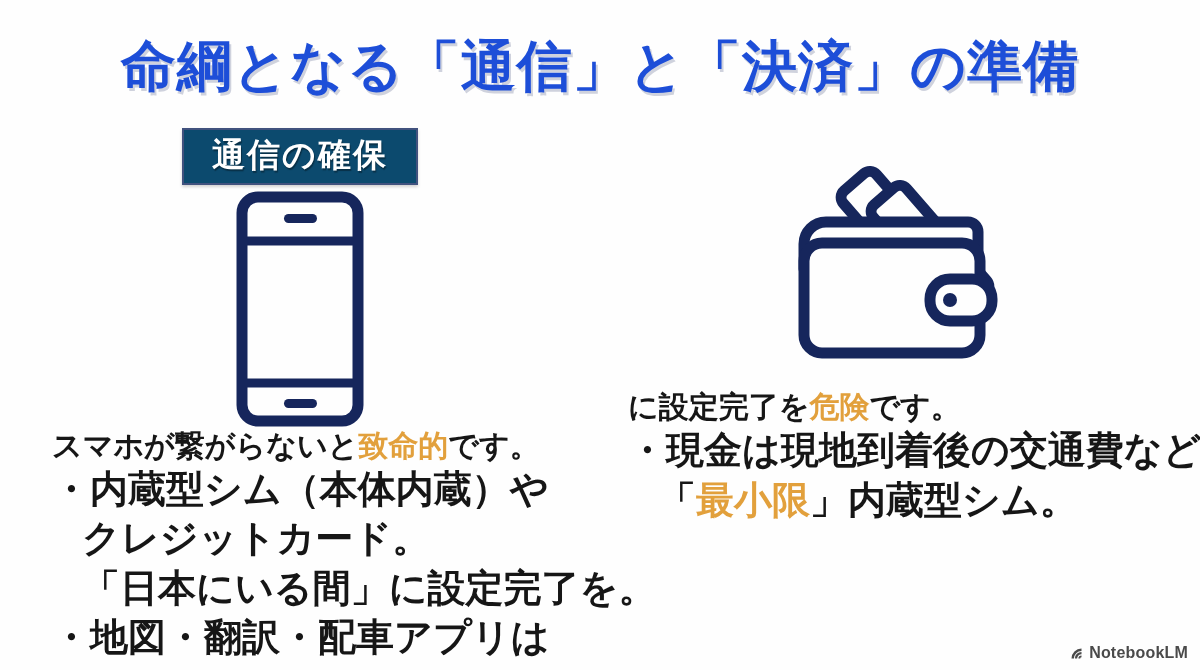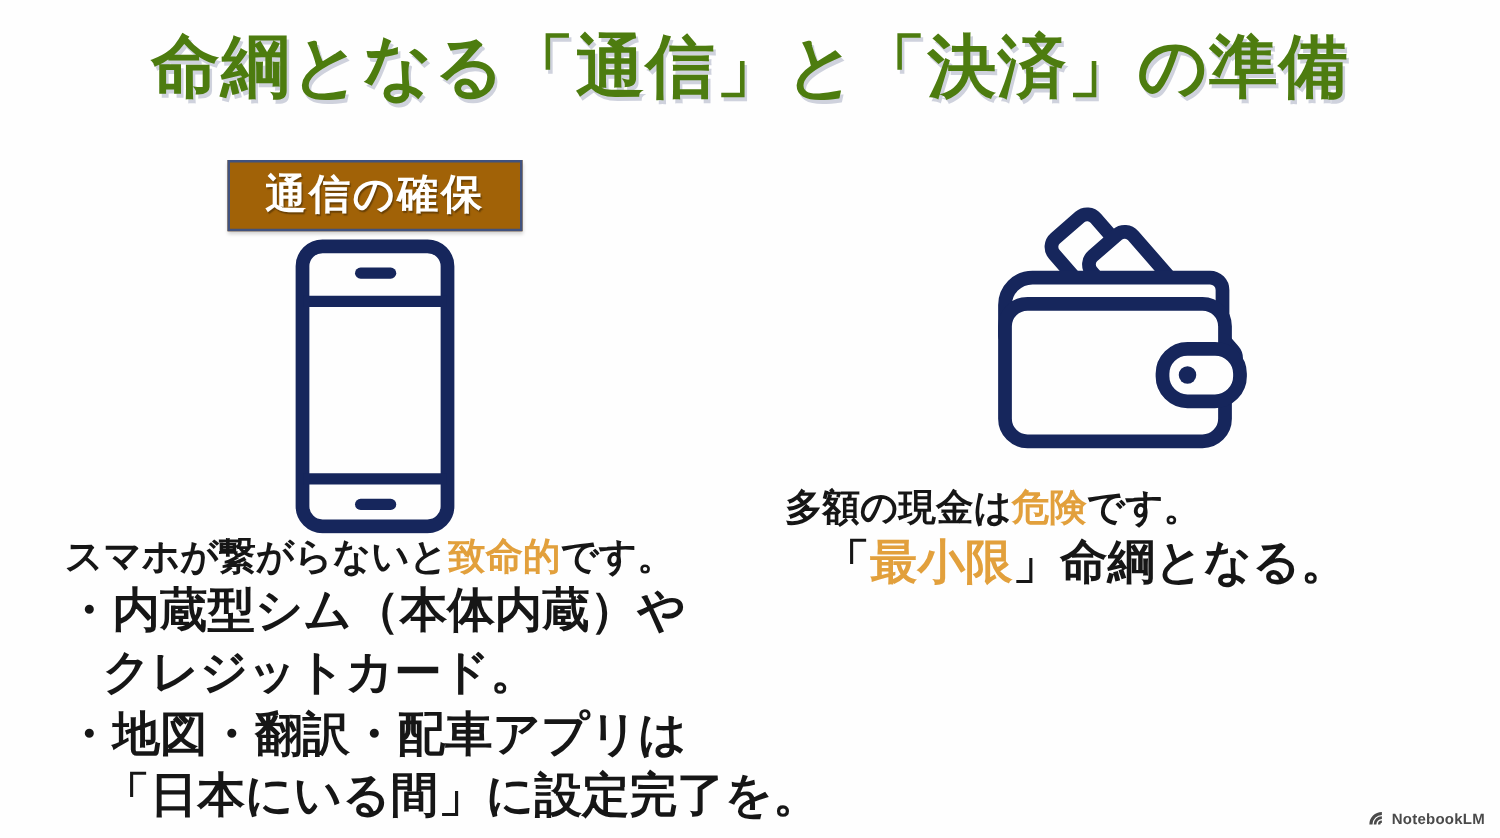"命綱となる「通信」と「決済」の準備" #slide-title { color: #4d7c0f -> #1d4ed8; margin-top: none -> 13px }
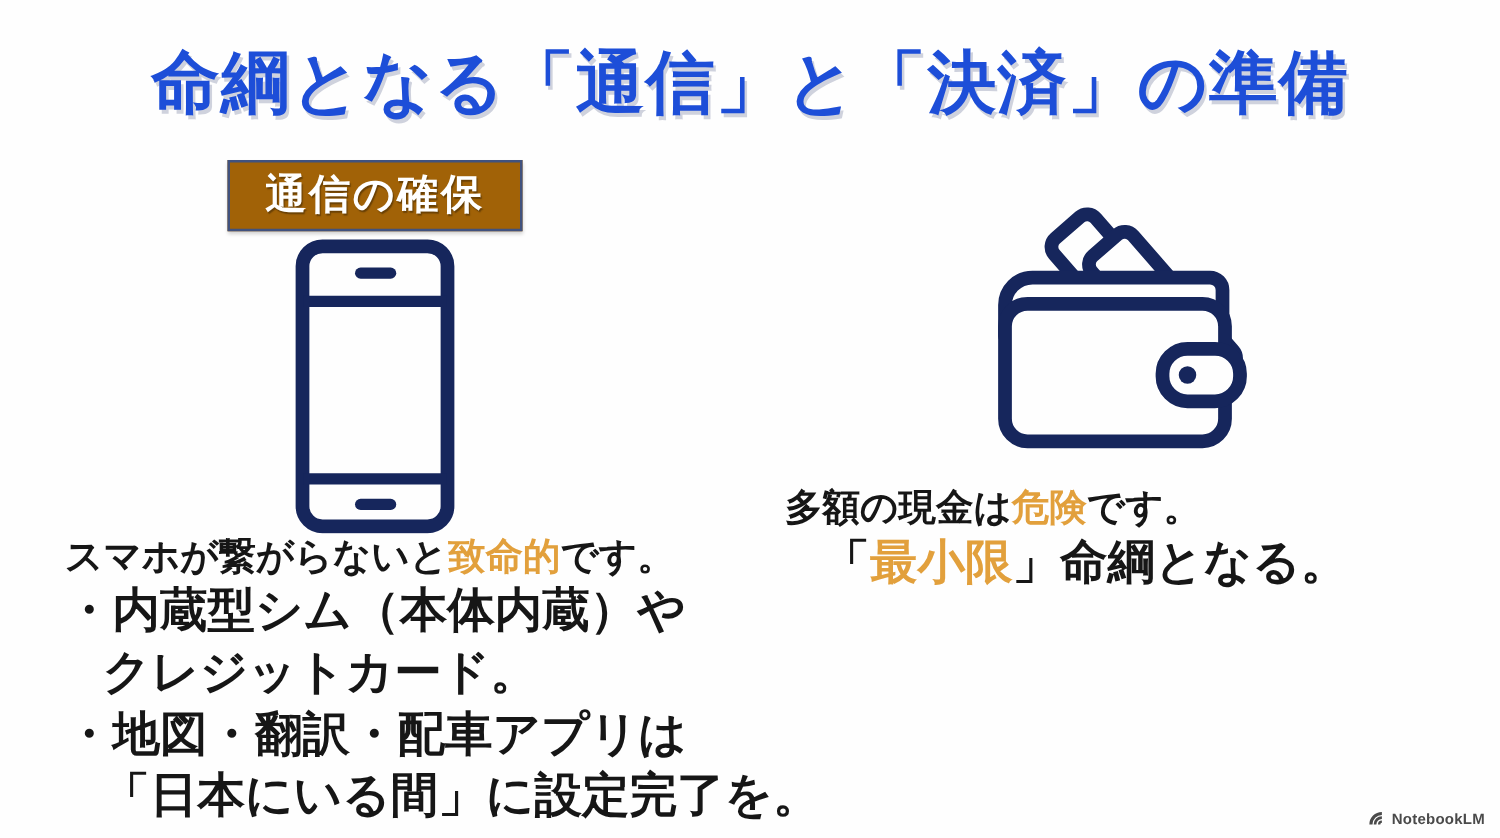"通信の確保" .badge { background: #a16207 -> #0c4a6e }
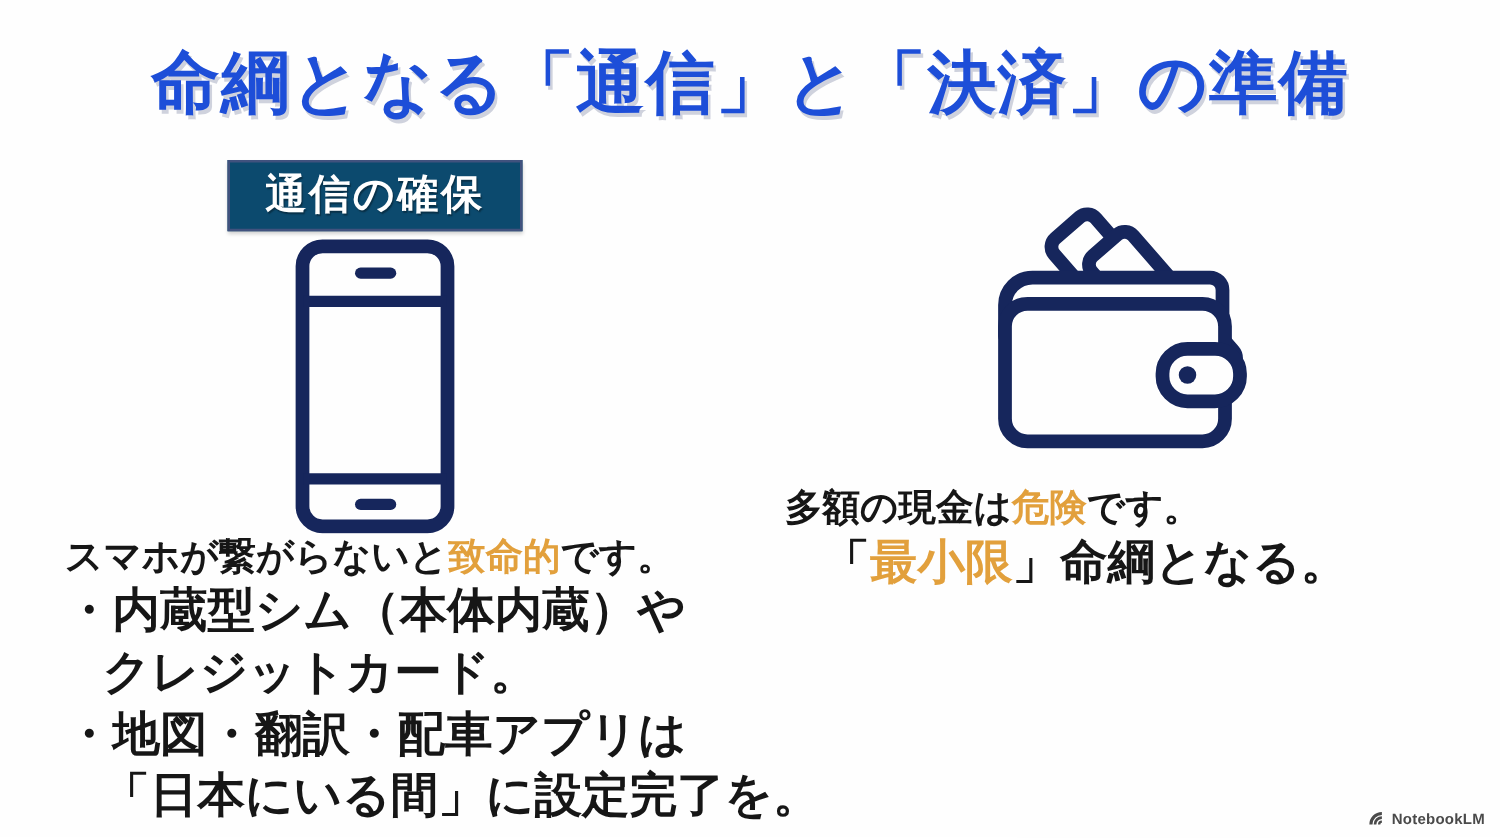"多額の現金は" span { text: 多額の現金は -> に設定完了を }
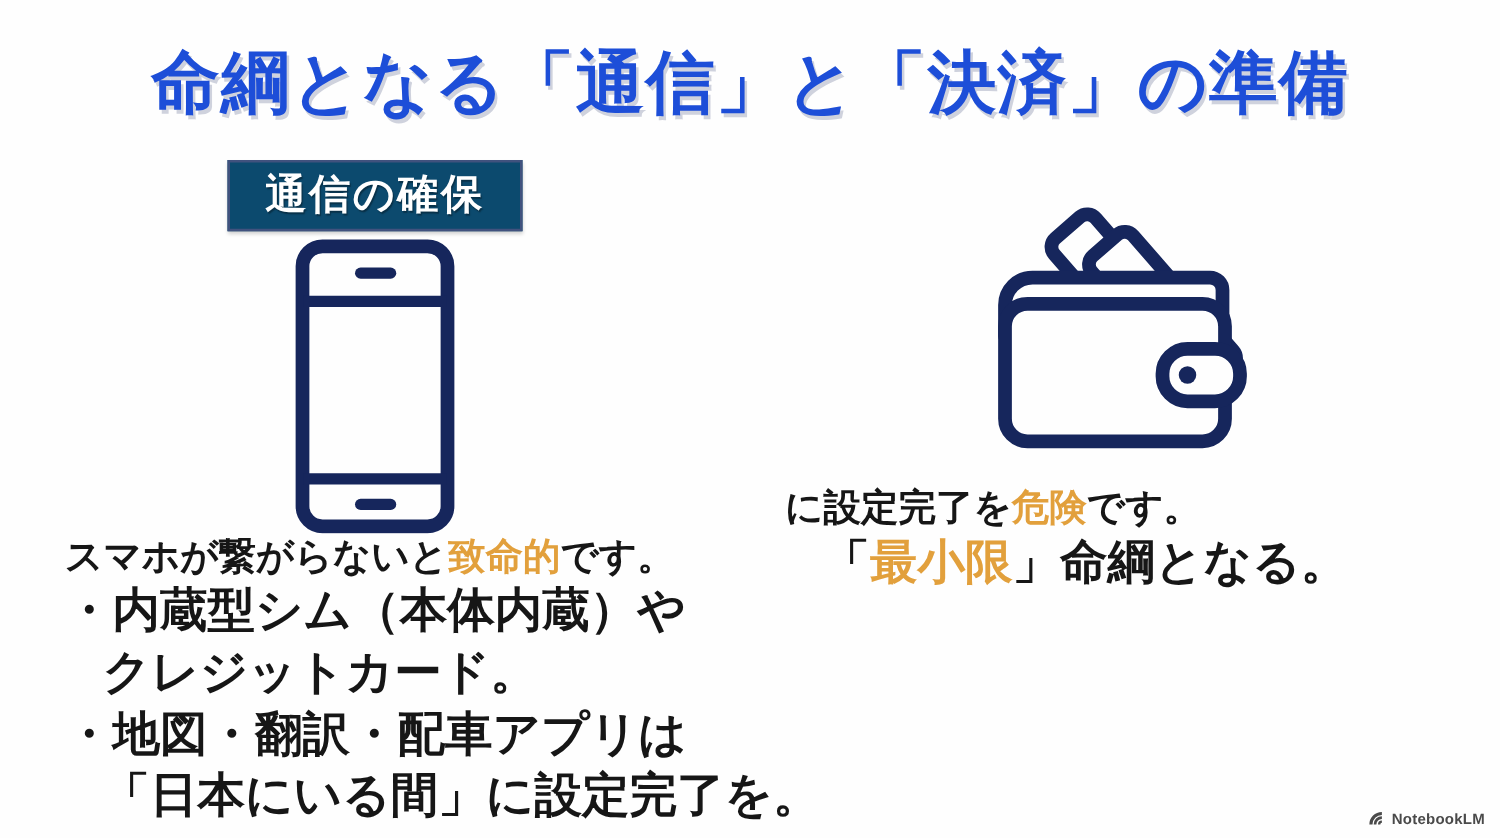"・現金は現地到着後の交通費など" div.bullet-line { html: none -> <div> <span>・</span><span>現金は現地到着後の交通費など</span> </div> }
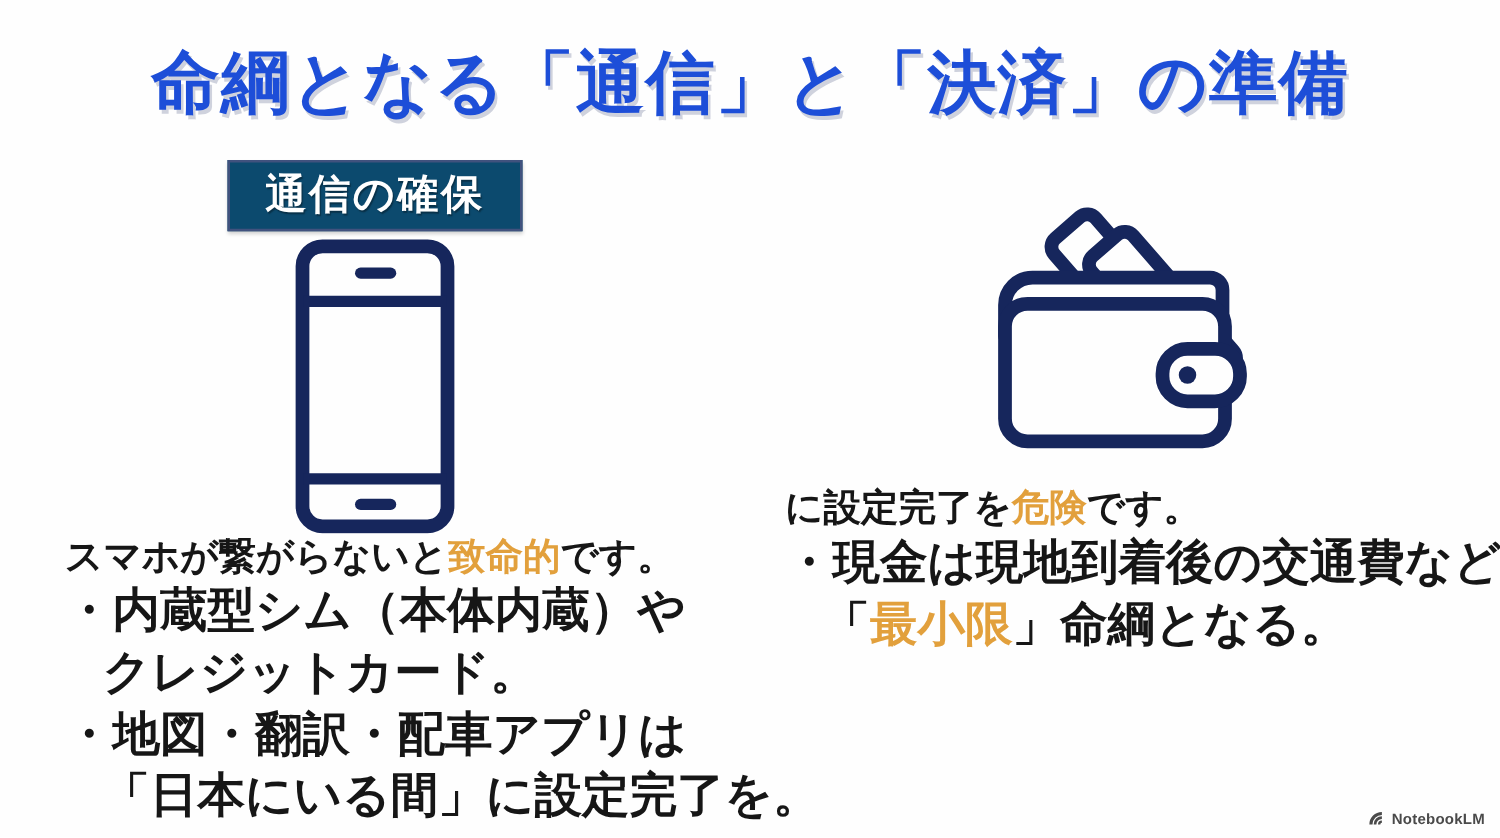"」命綱となる。" span { text: 命綱となる -> 内蔵型シム }
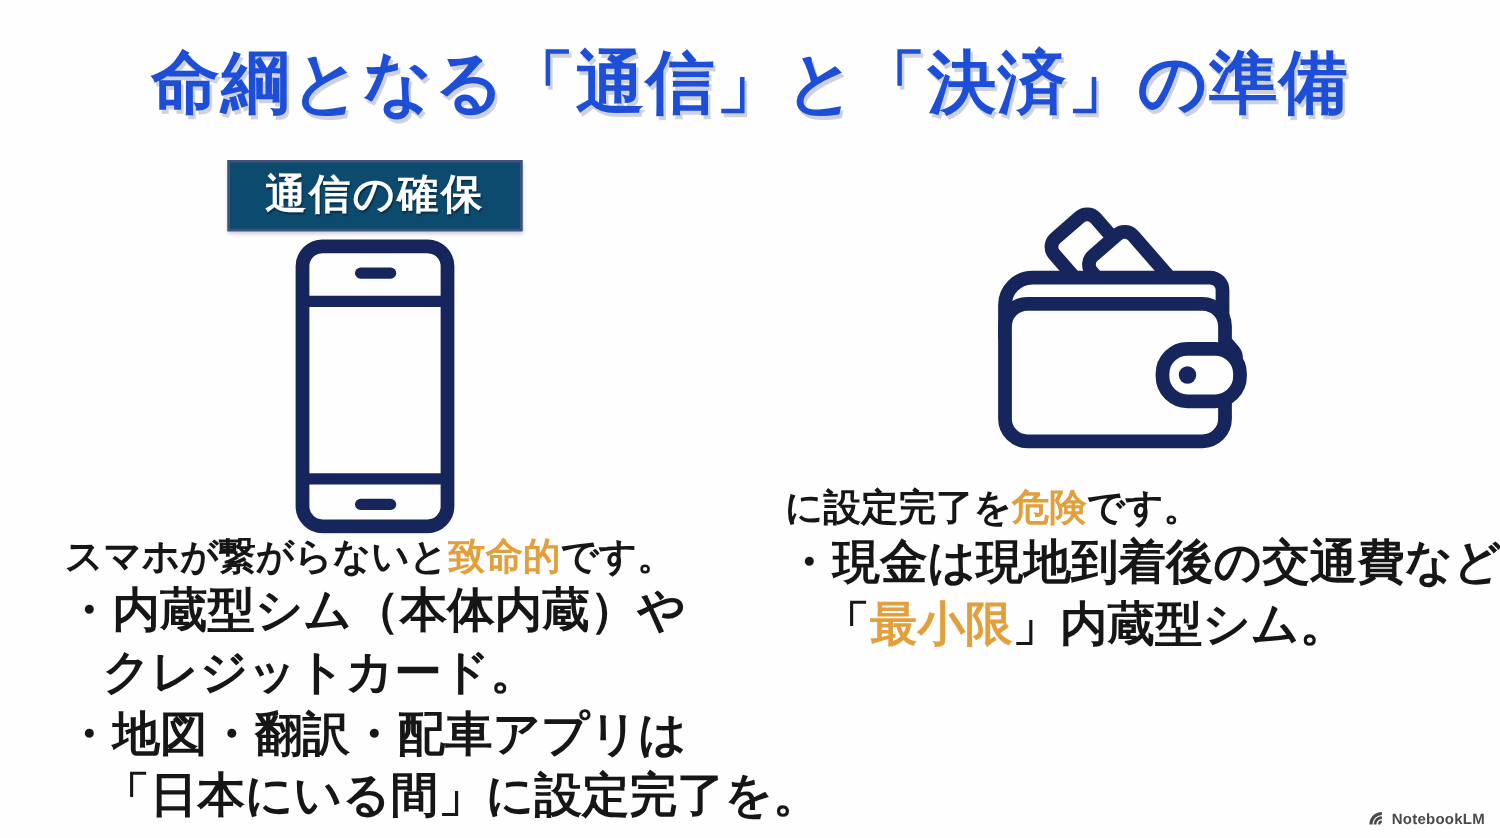"・地図・翻訳・配車アプリは" div.bullet-line { order: before "「日本にいる間」に設定完了を。" -> after "「日本にいる間」に設定完了を。" }
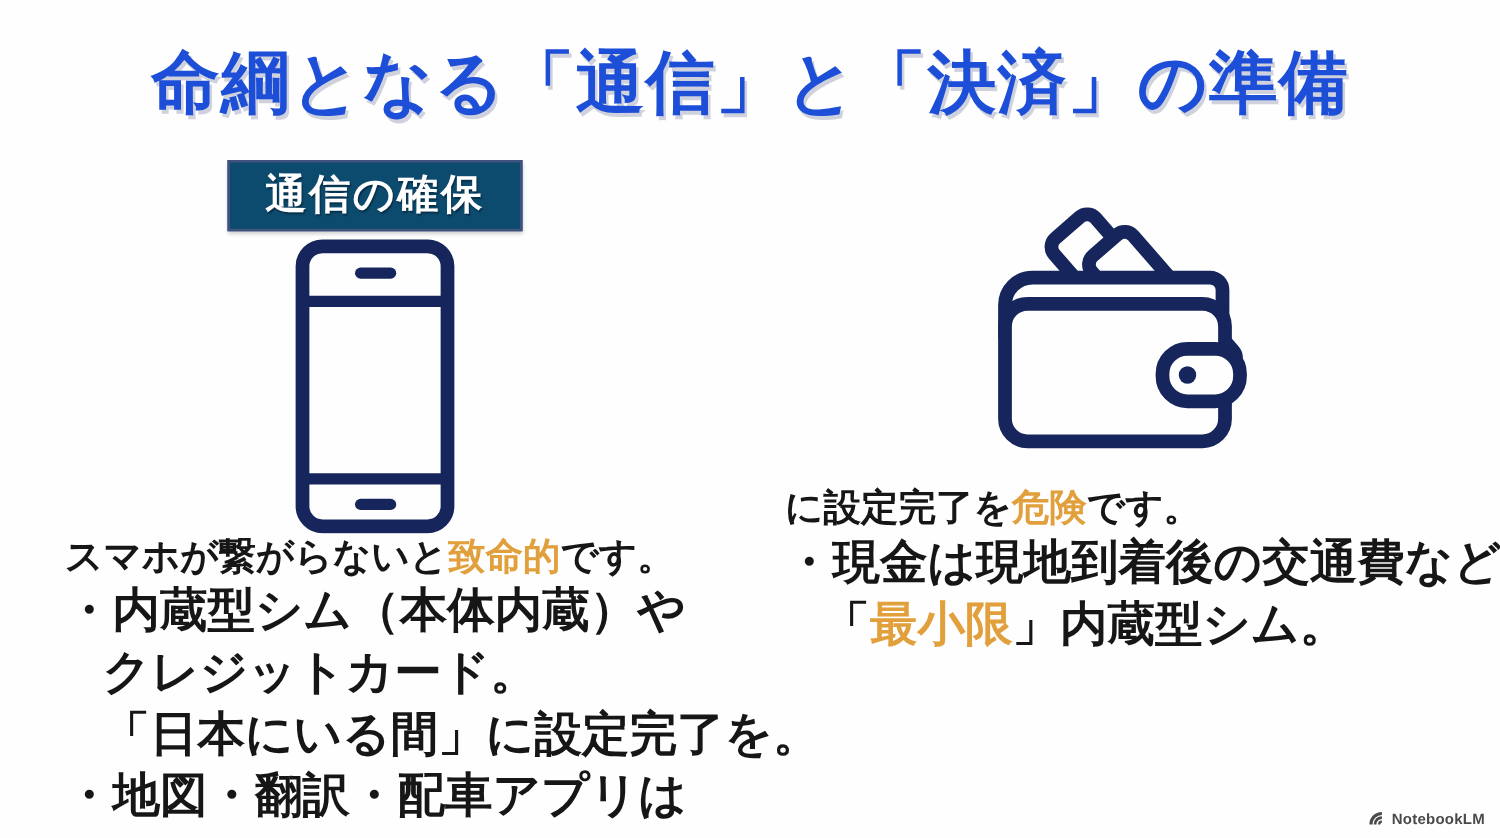"NotebookLM" #watermark { font-size: 12px -> 16px }
